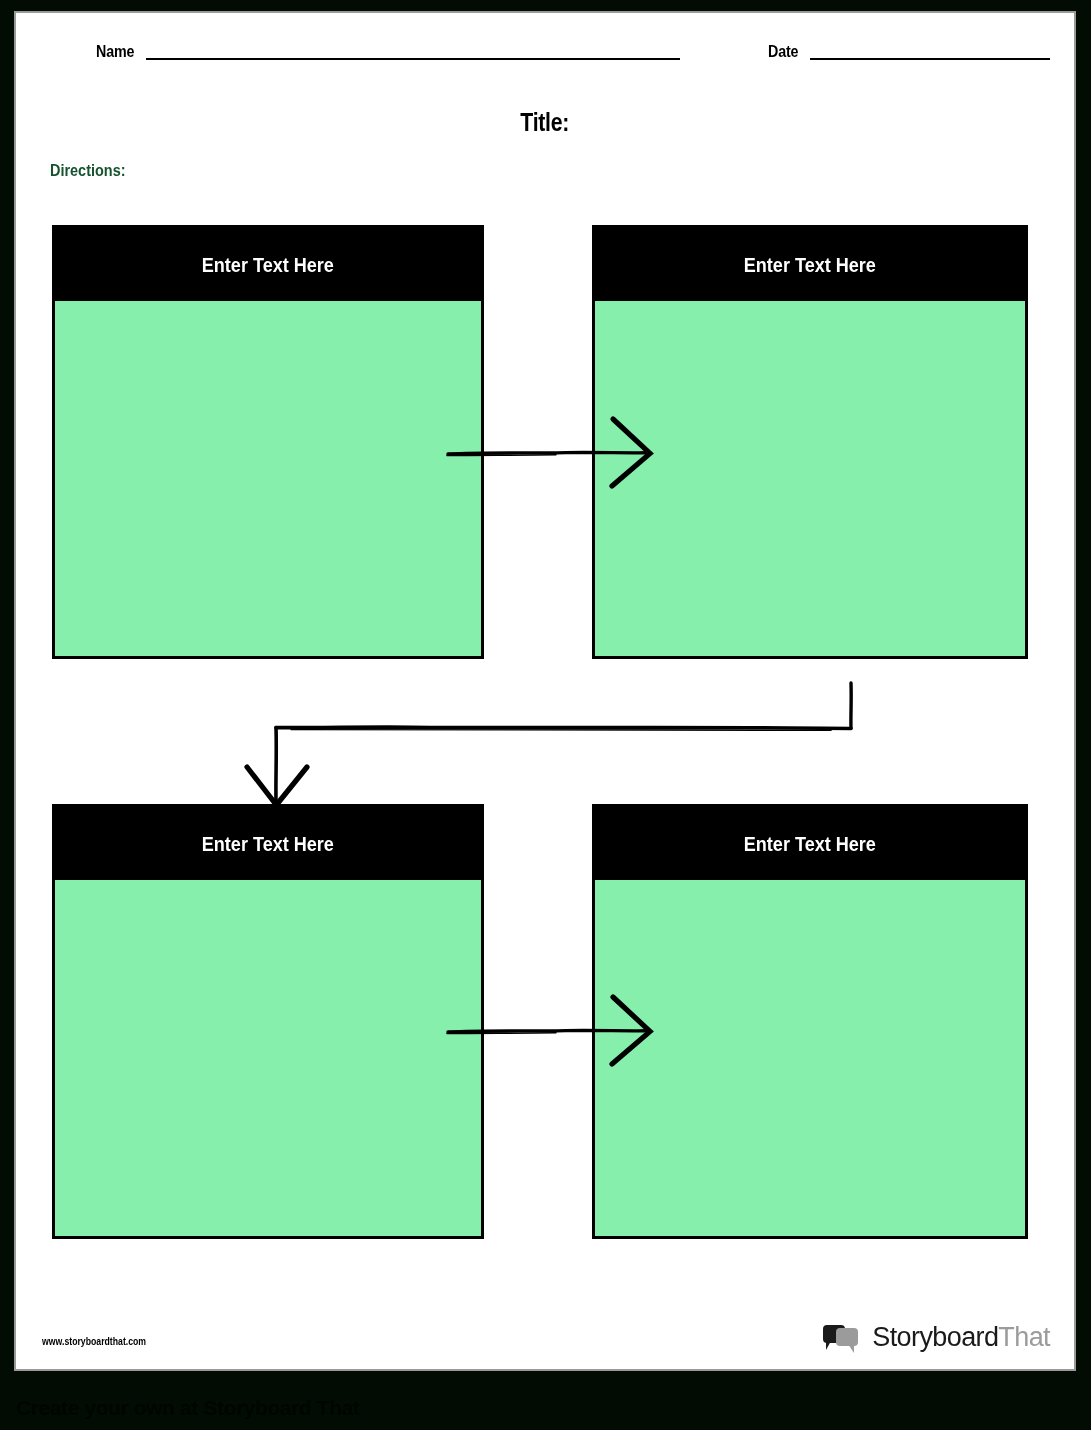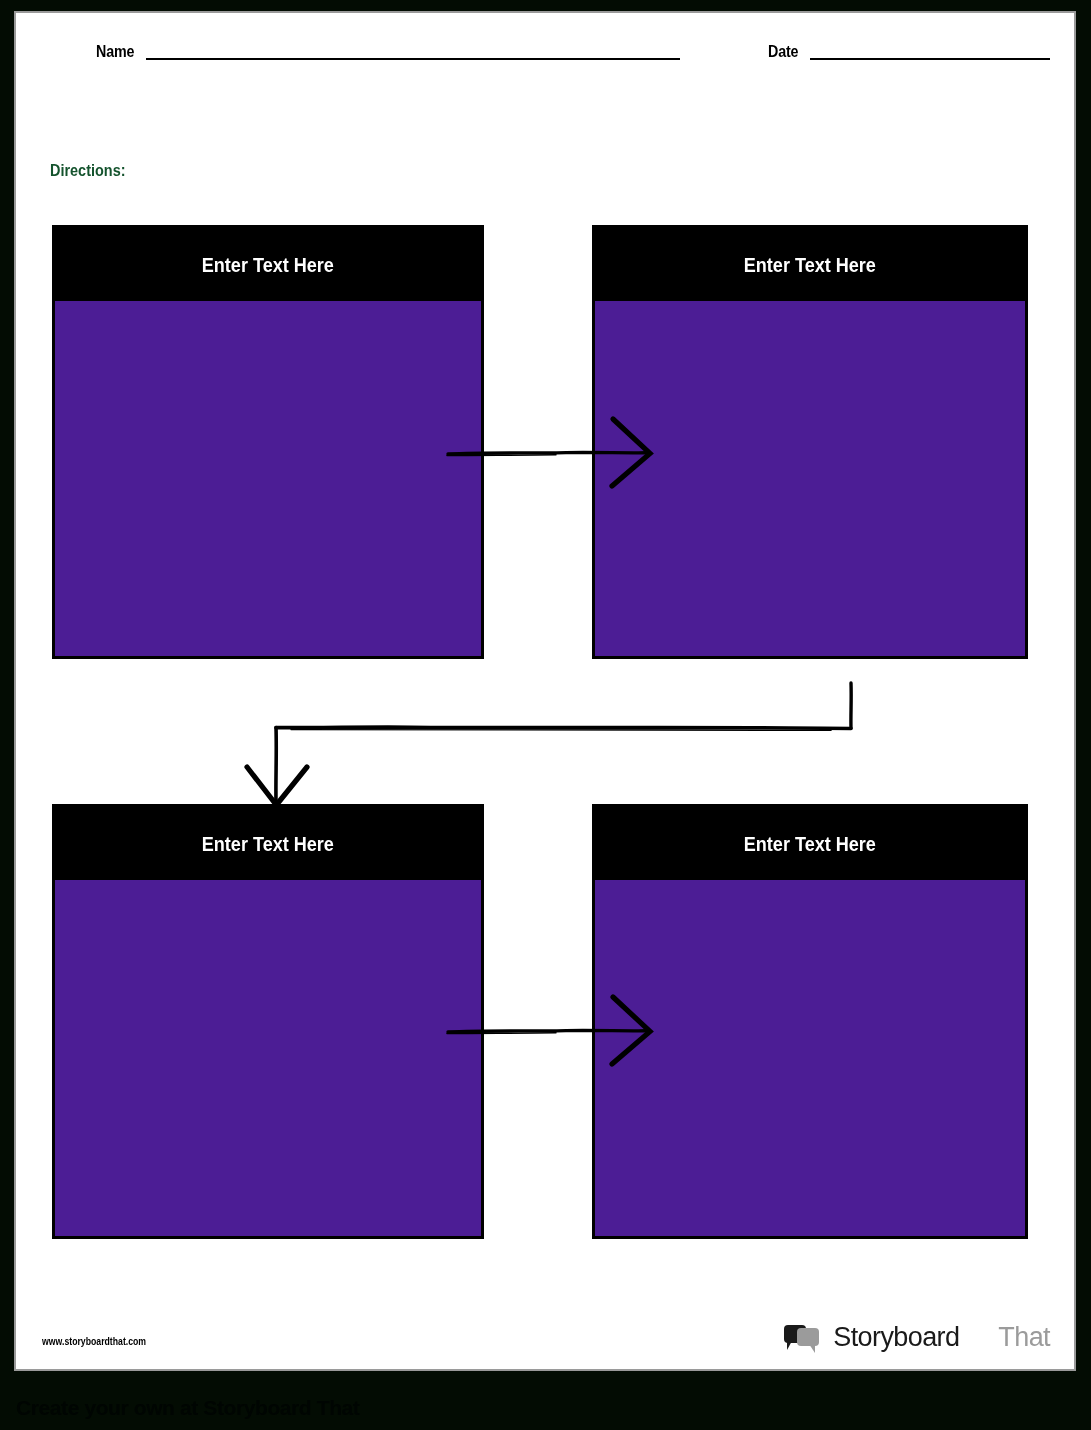"Title:" div { html: none -> <div> <span>Title:</span> </div> }
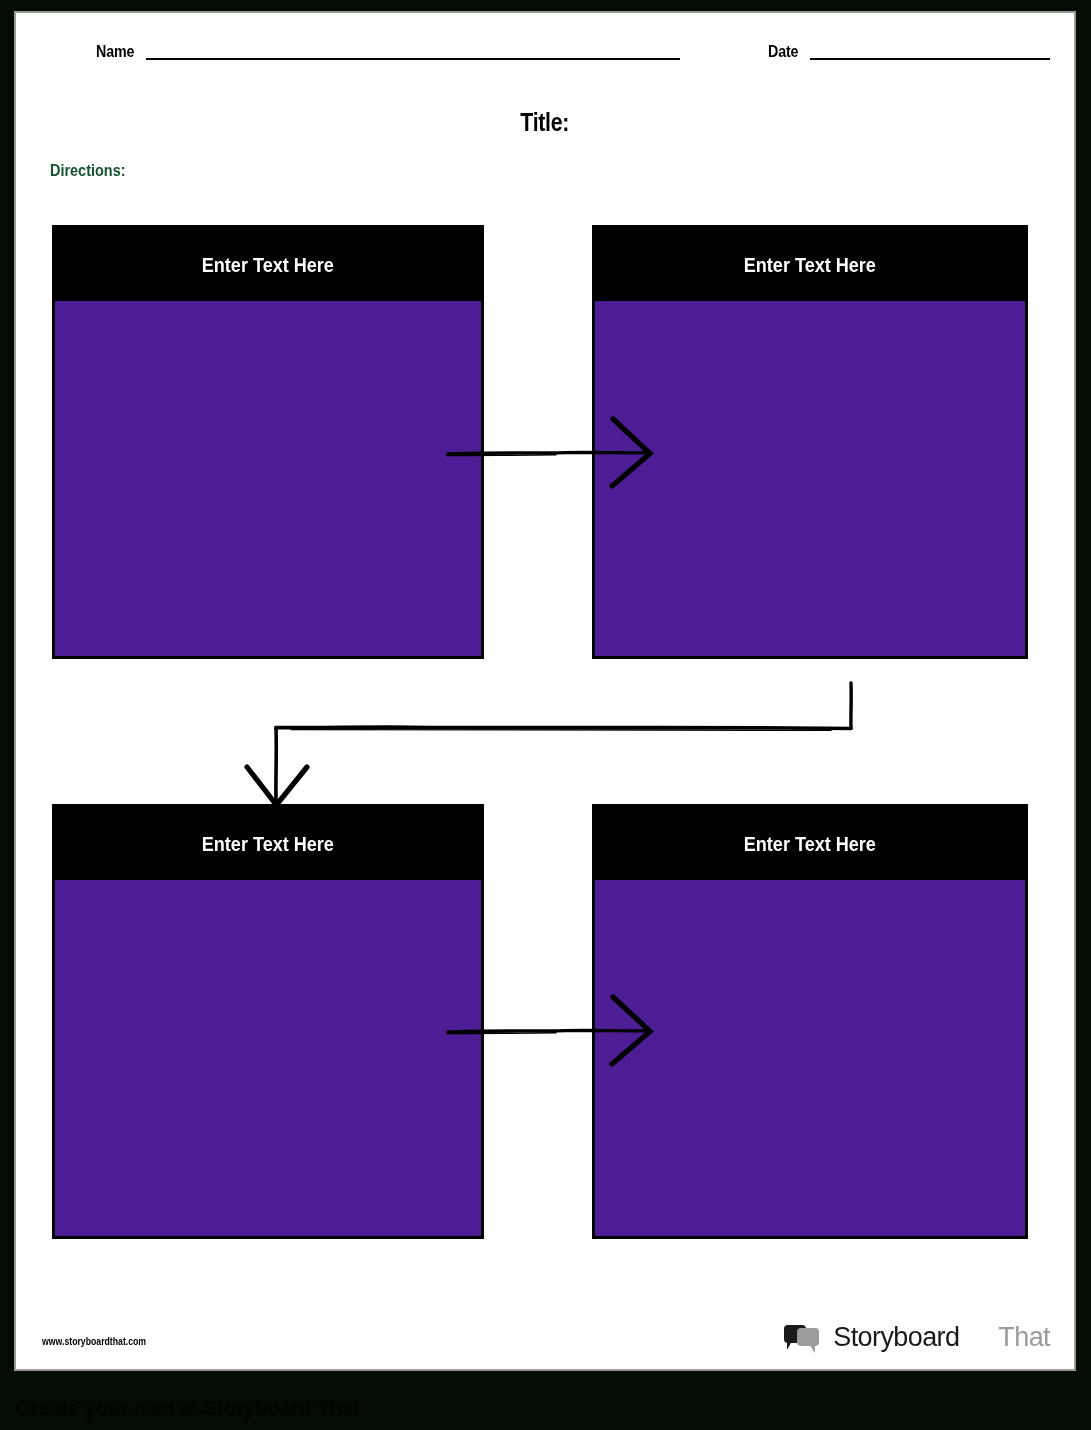"Enter Text Here" .cell { background: #4c1d95 -> #86efac }
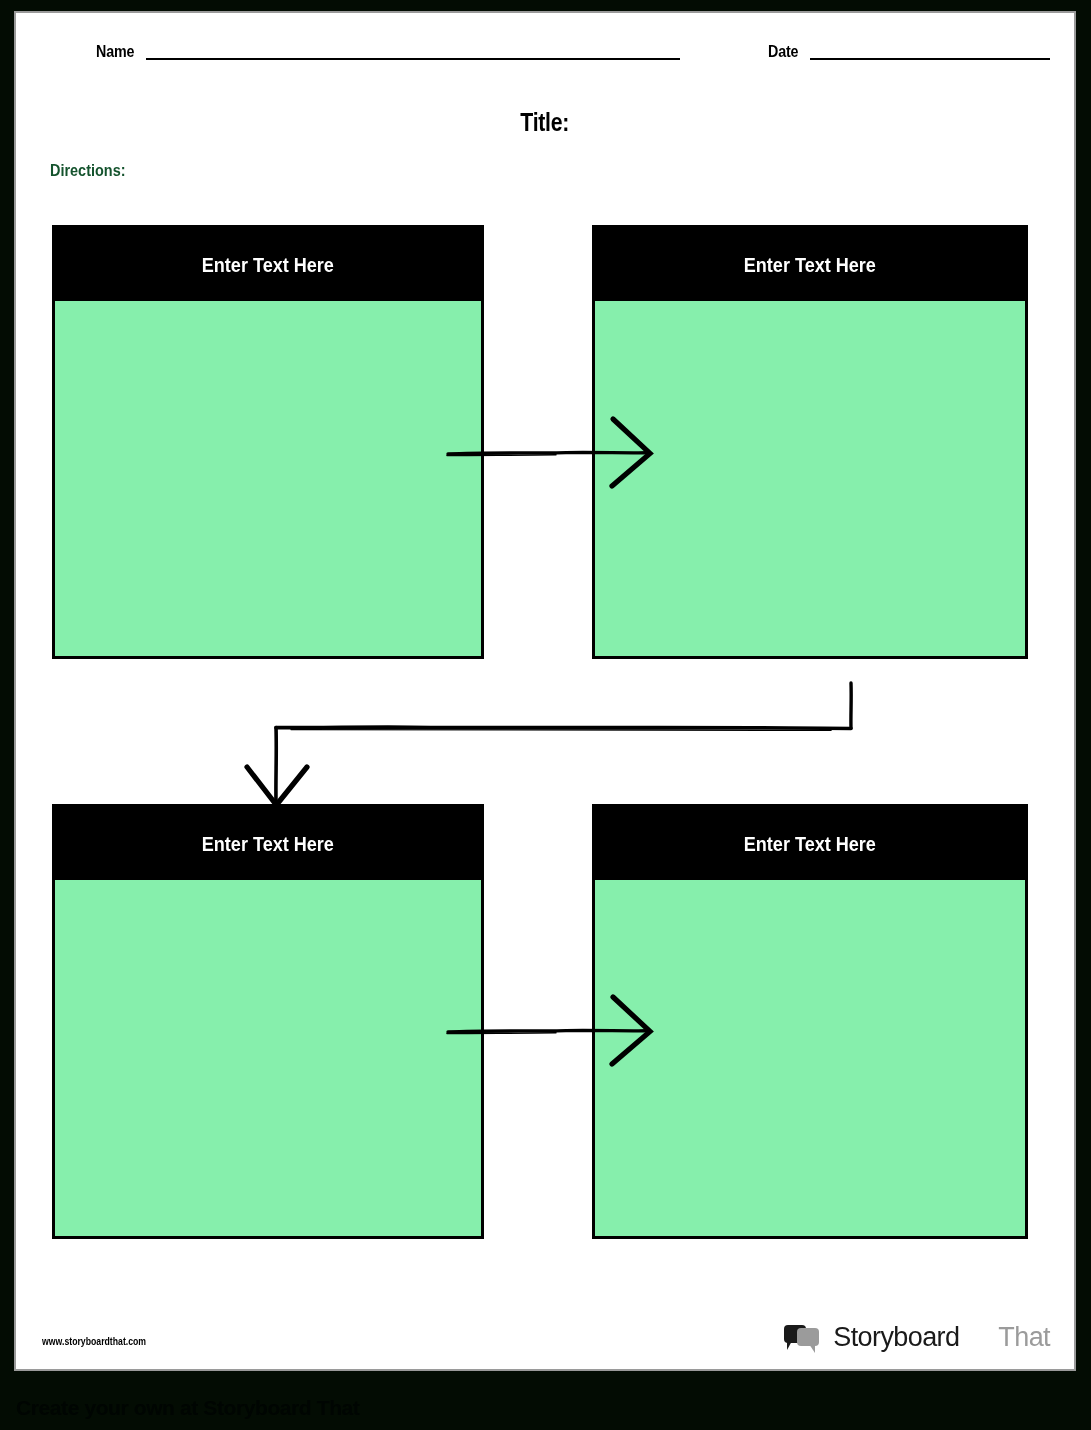"That" .logo-text .lt-b { padding-left: 39px -> none }
